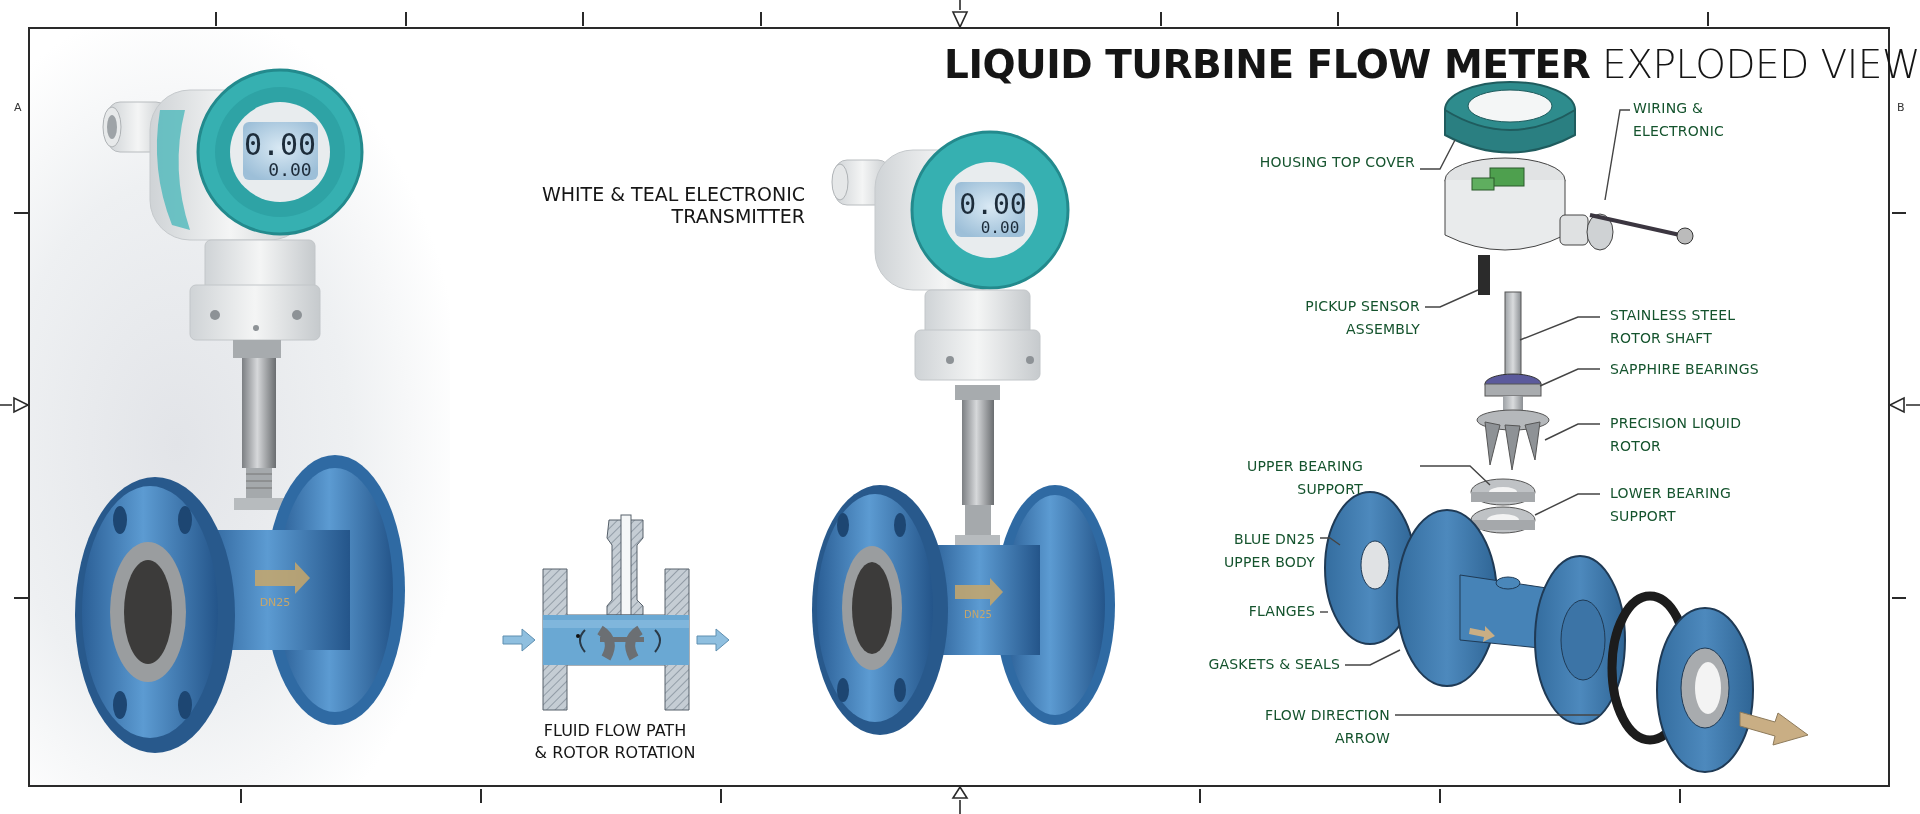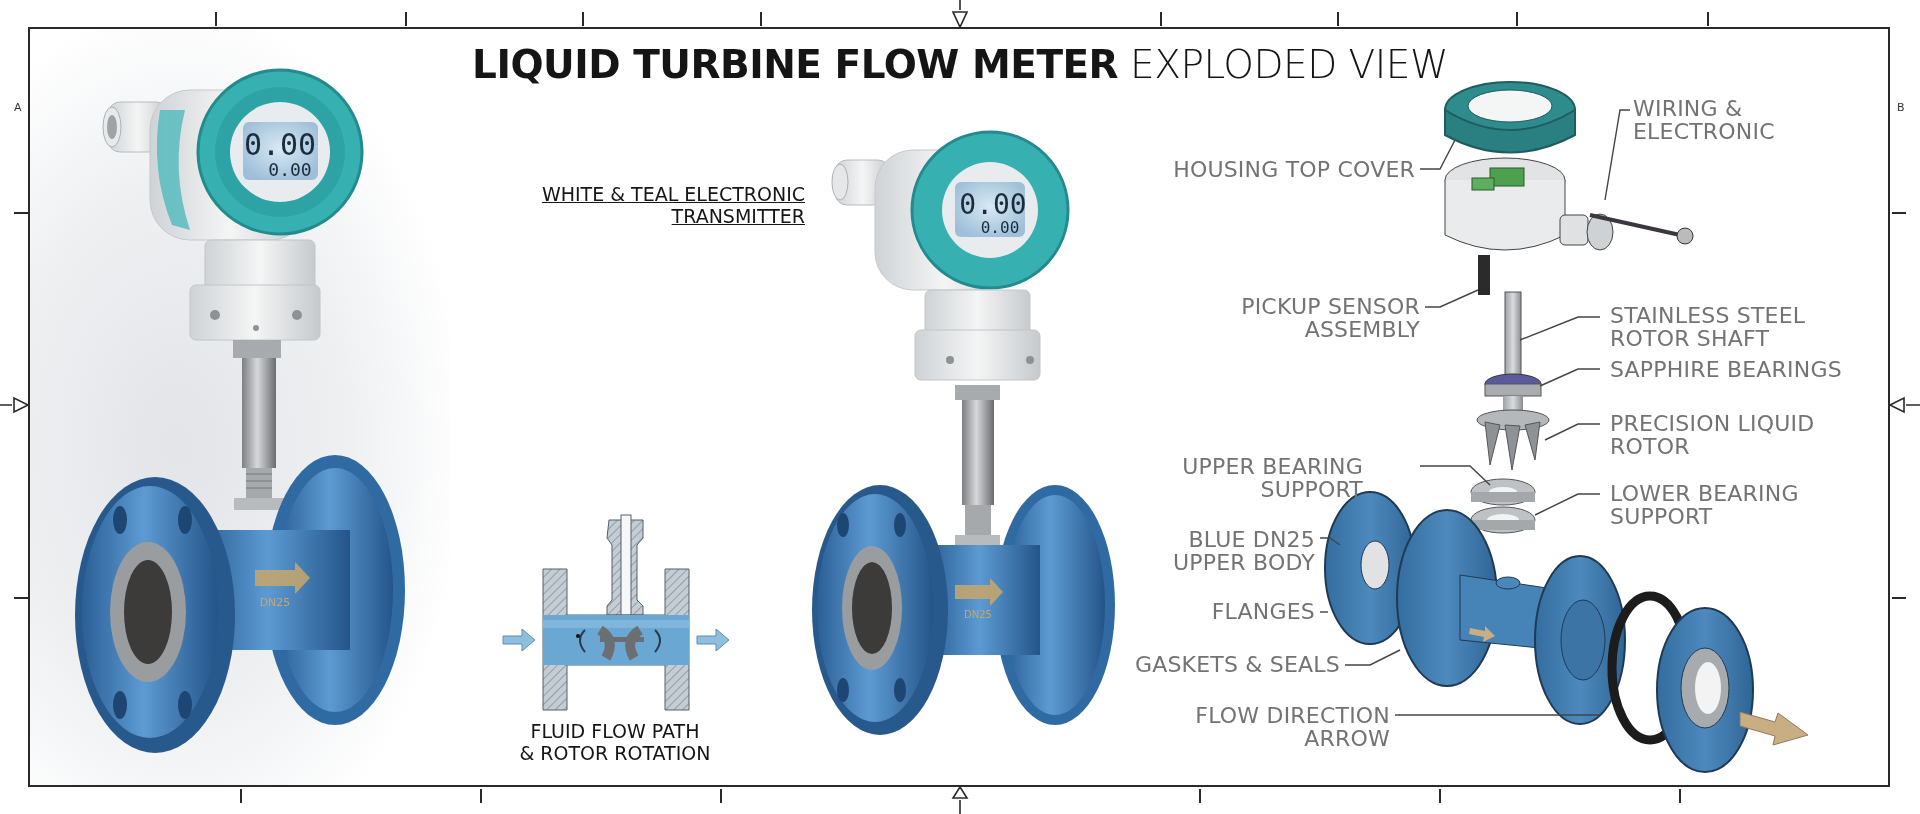"LIQUID TURBINE FLOW METER EXPLODED" .title { text-align: center -> right }
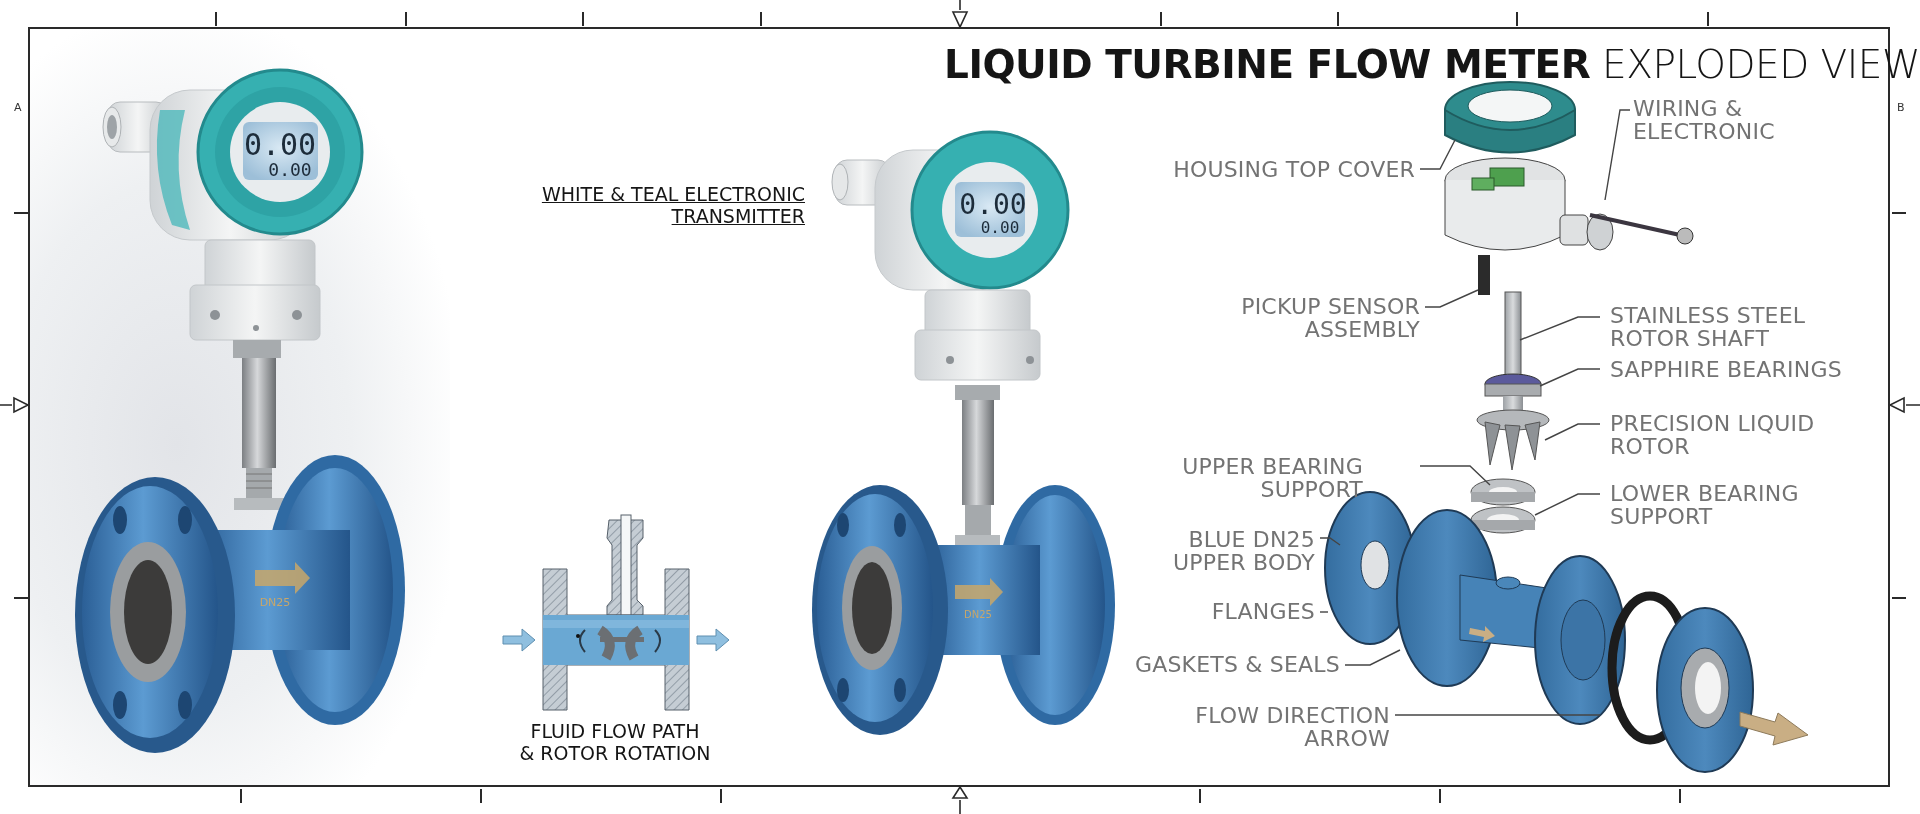"WIRING &" .label { color: #737373 -> #14532d; font-size: 22px -> 14px }
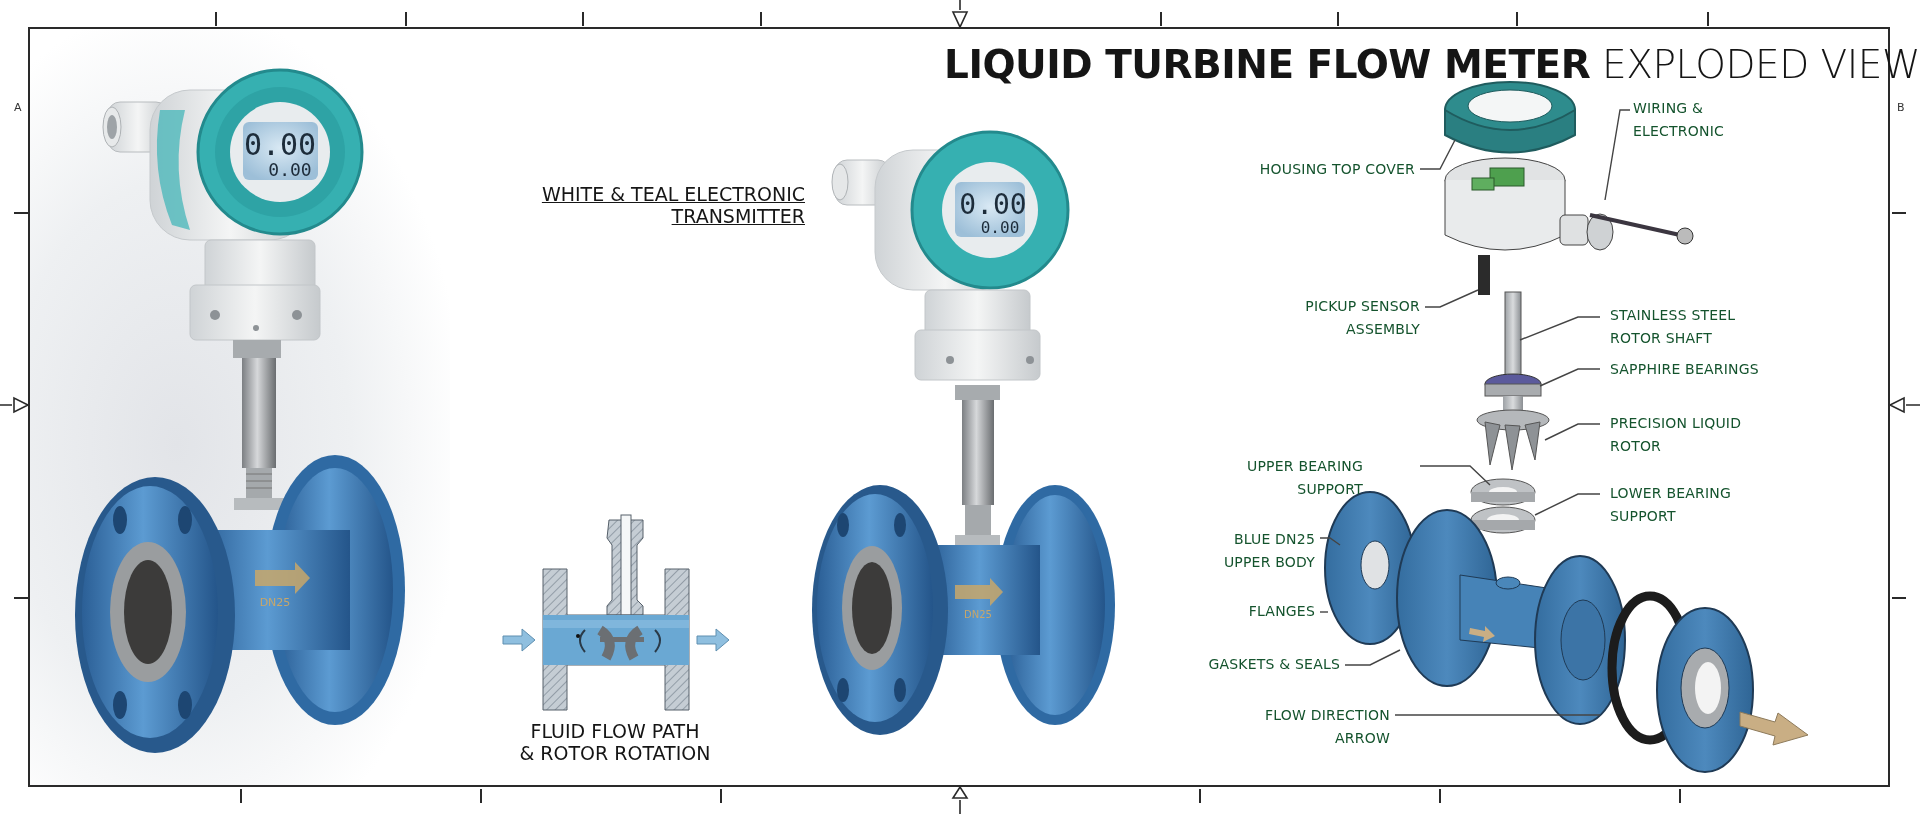"HOUSING TOP COVER" div.label { top: 158px -> 151px }
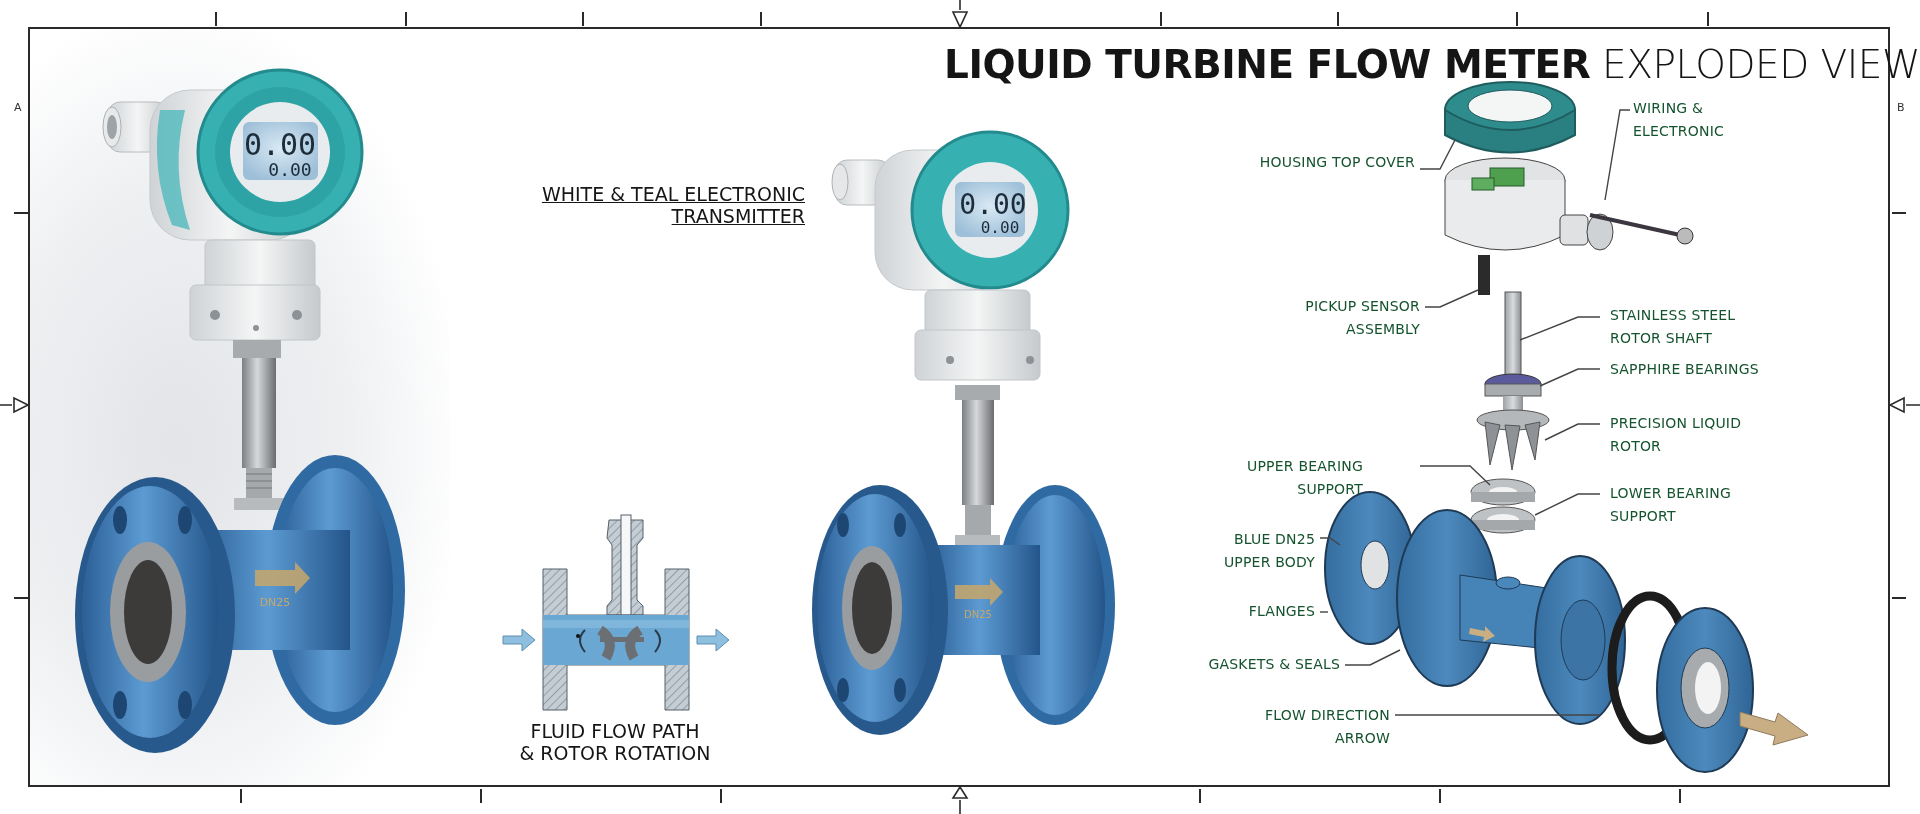"WHITE & TEAL ELECTRONIC TRANSMITTER" .caption-tx { text-decoration: underline -> none }
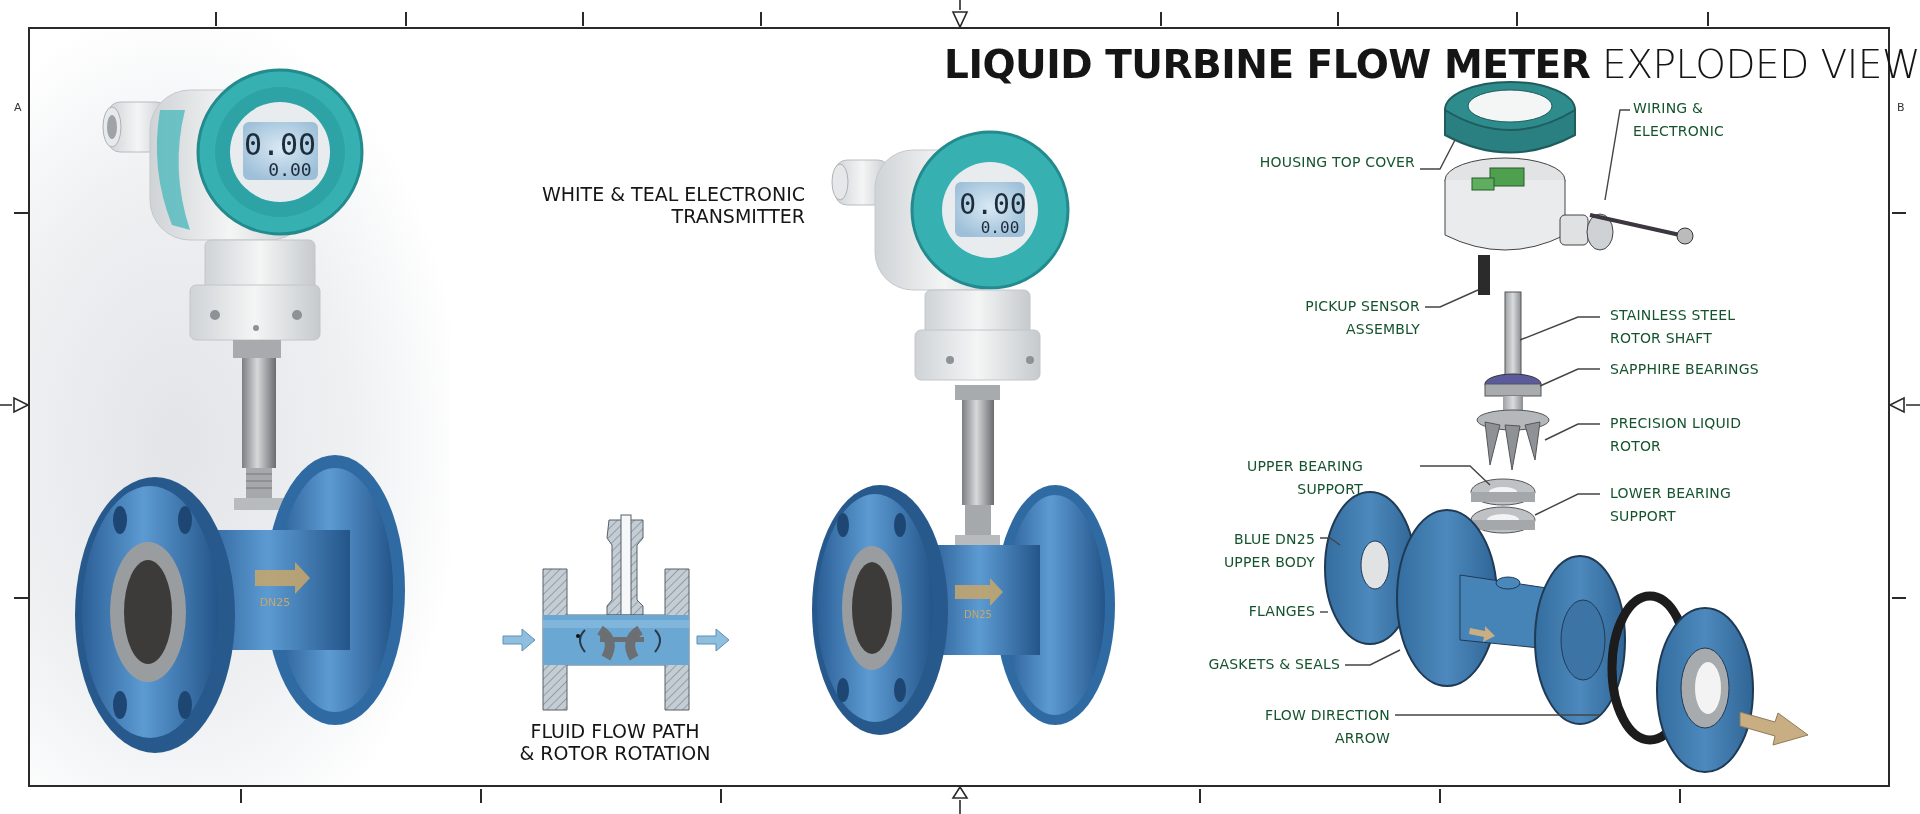"FLUID FLOW PATH" .caption-flow { font-size: 19px -> 16px }
